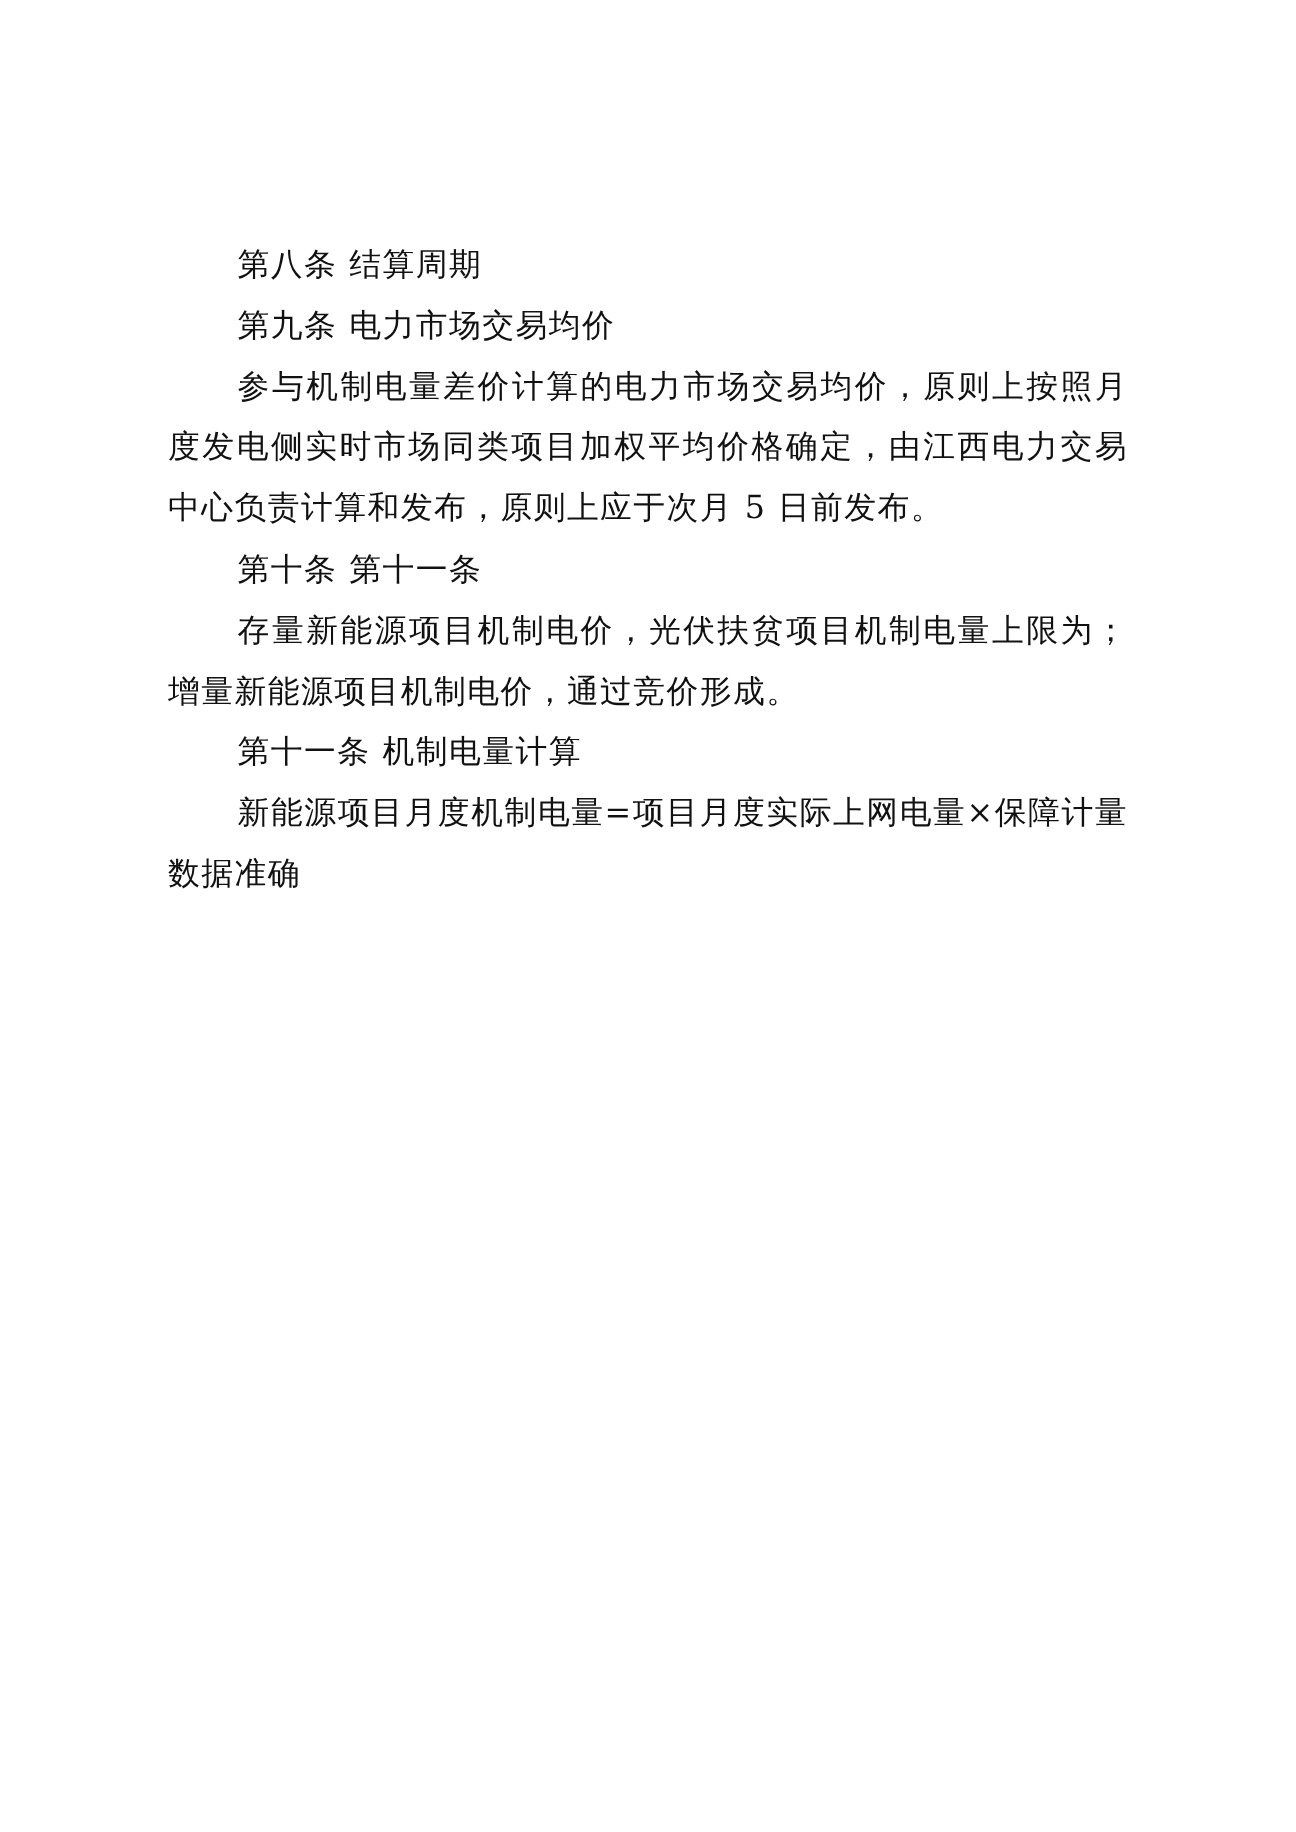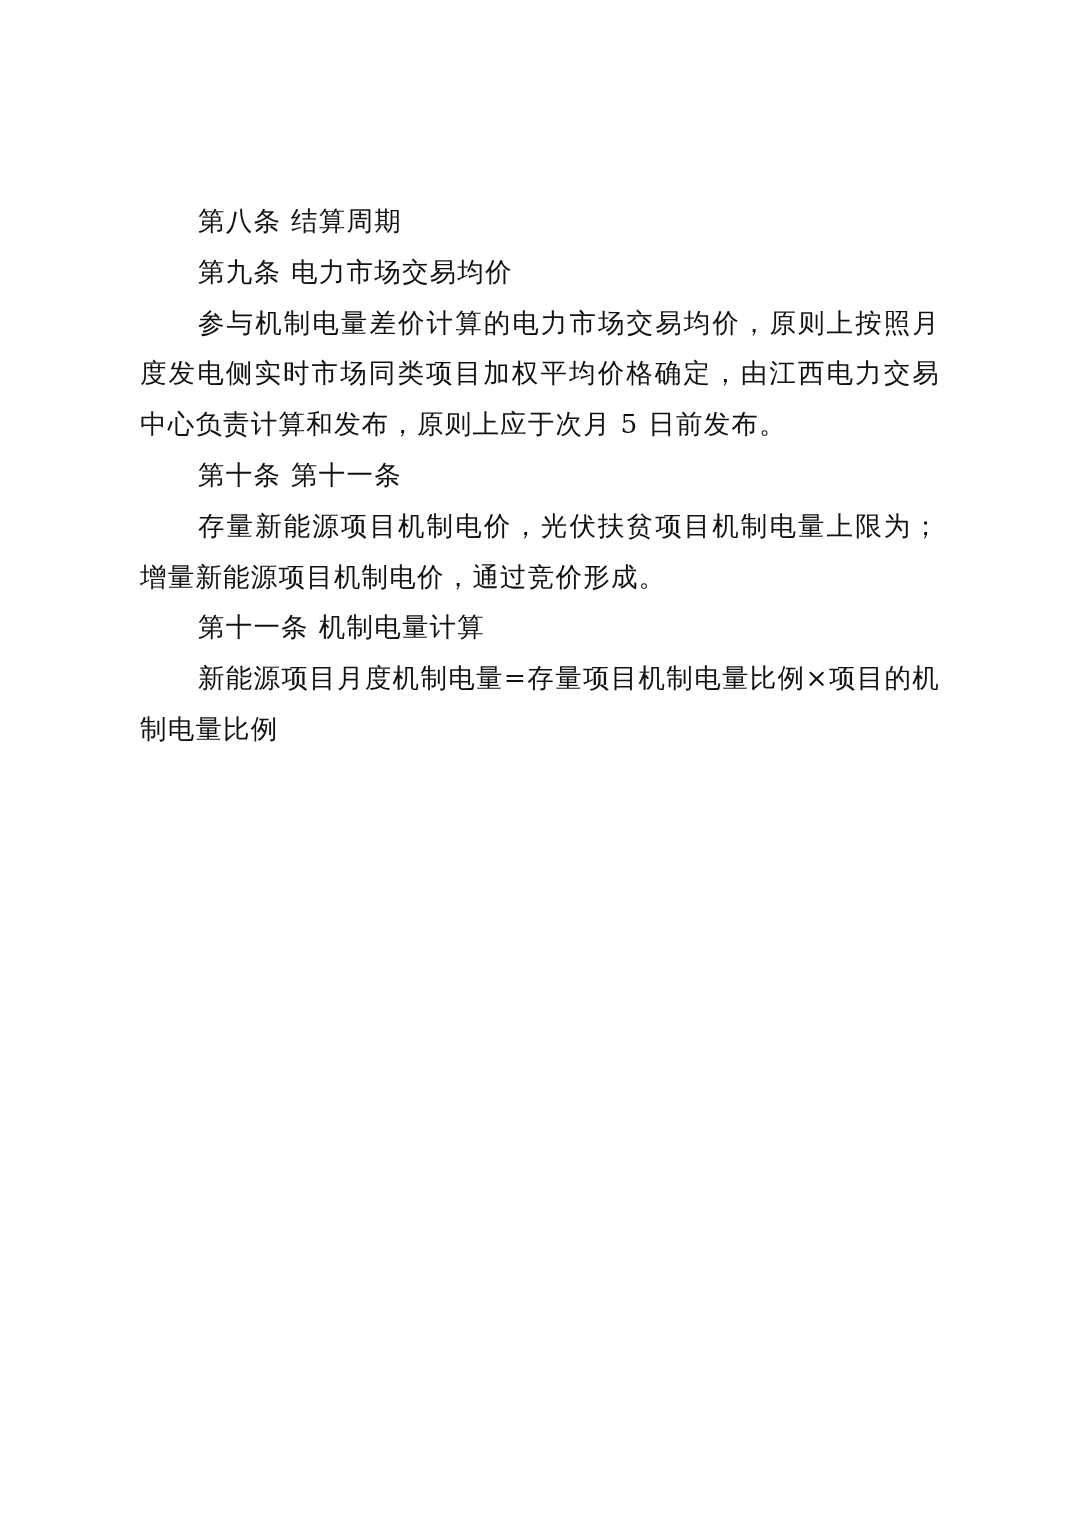"新能源项目月度机制电量=存量项目机制电量比例×项目的机制电量比例" p.para { text: 存量项目机制电量比例×项目的机制电量比例 -> 项目月度实际上网电量×保障计量数据准确 }
